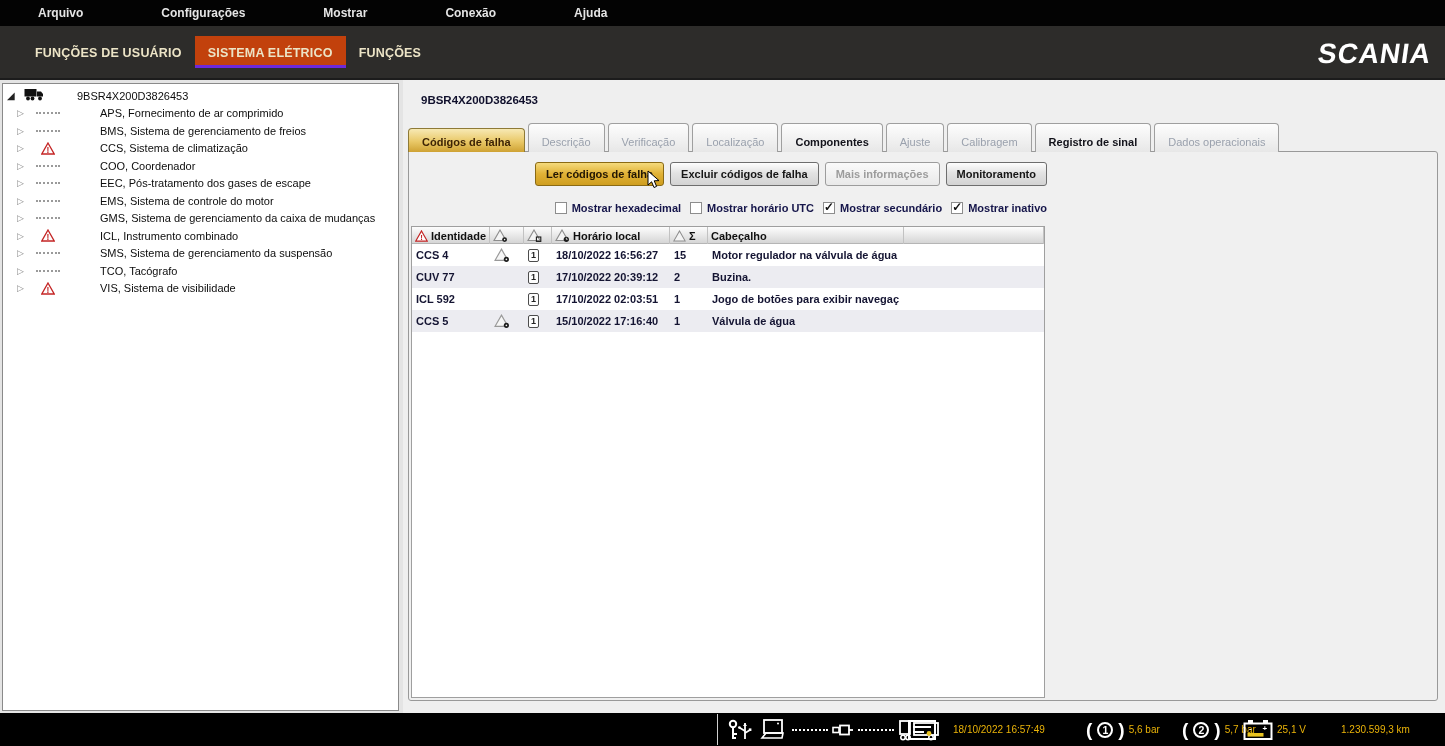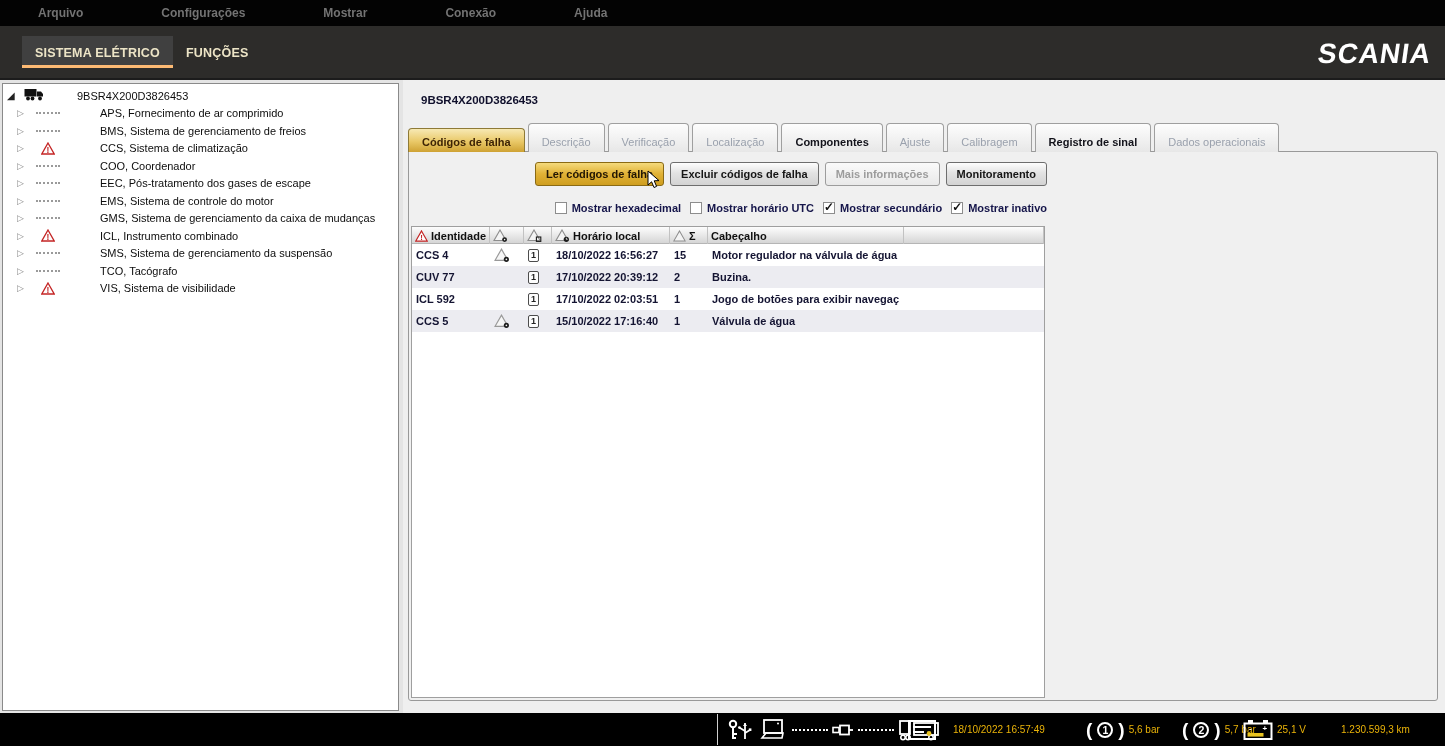"Arquivo" .menubar .mitem { color: #737373 -> #e5e5e5 }
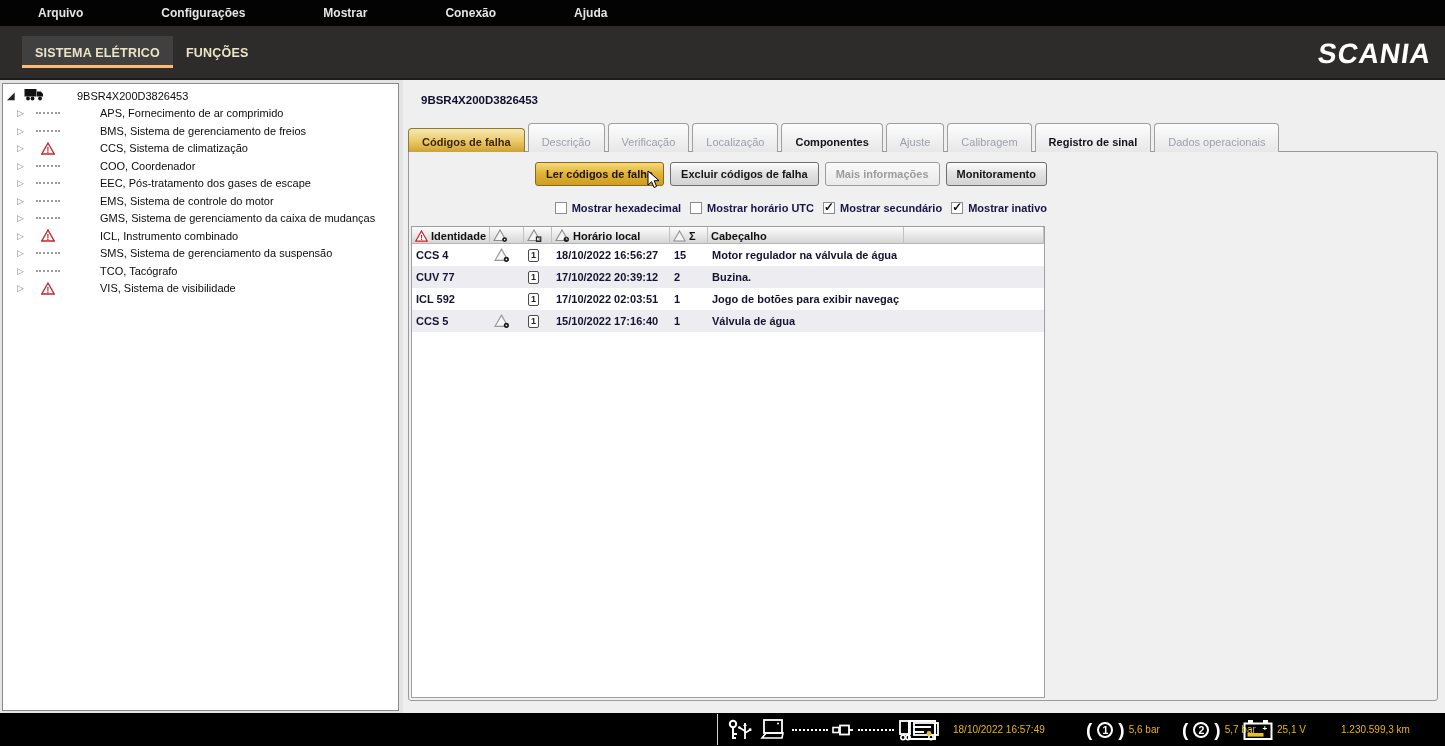"FUNÇÕES DE USUÁRIO" div.maintab { html: none -> <div>FUNÇÕES DE USUÁRIO</div> }
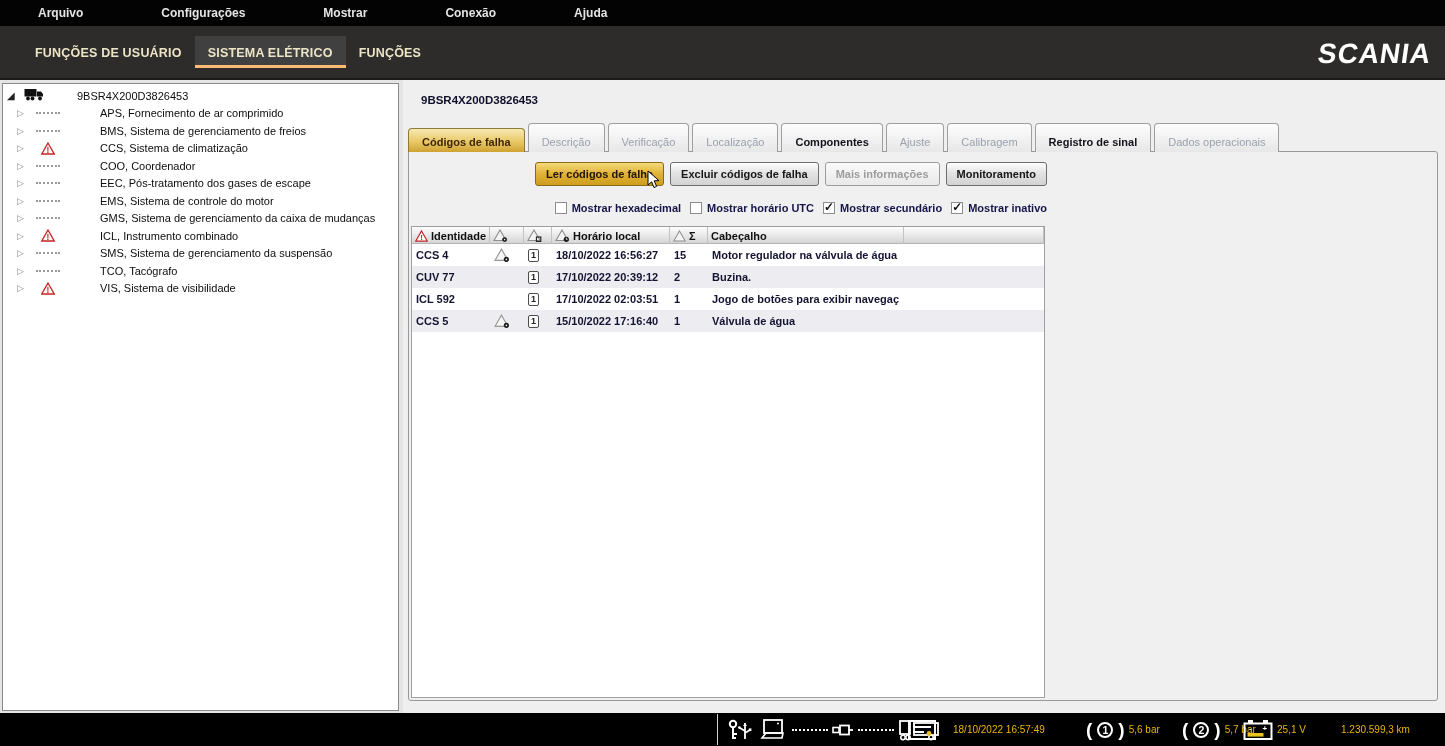"SISTEMA ELÉTRICO" .maintab.selected { background: #404040 -> #c2410c; border-bottom: 3px solid #fdba74 -> 3px solid #6d28d9 }
